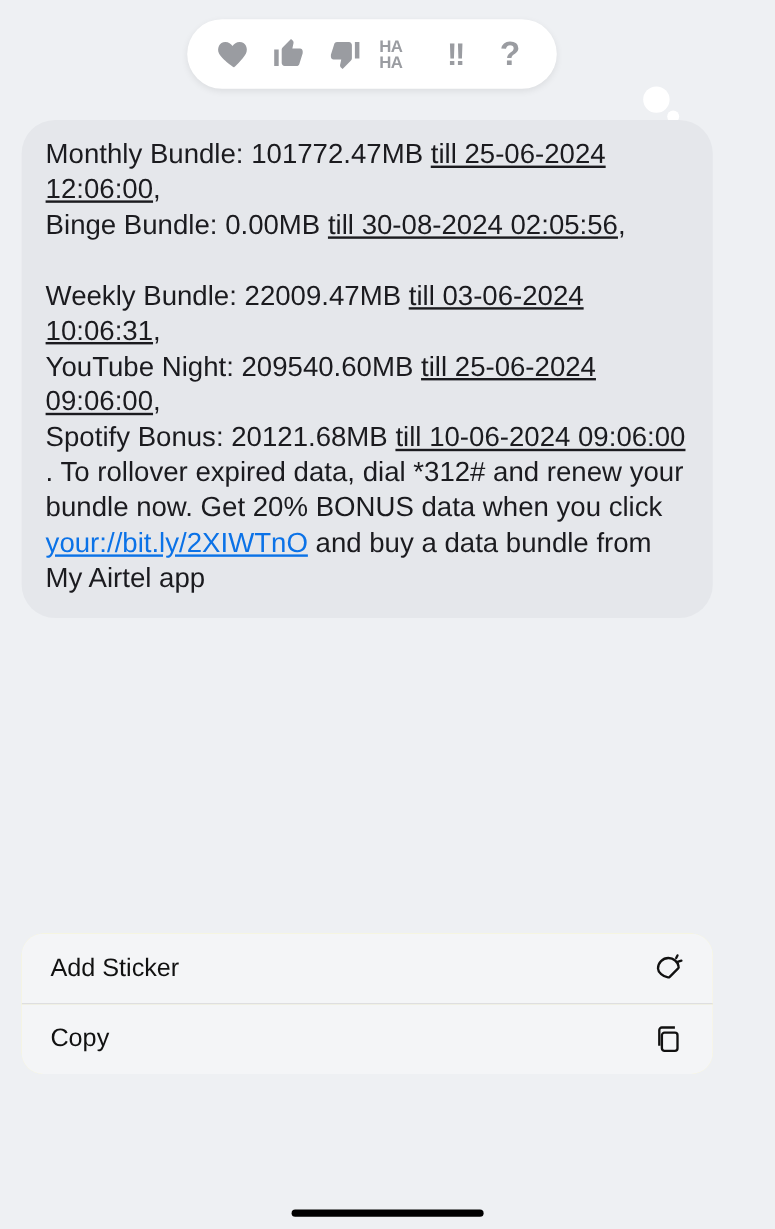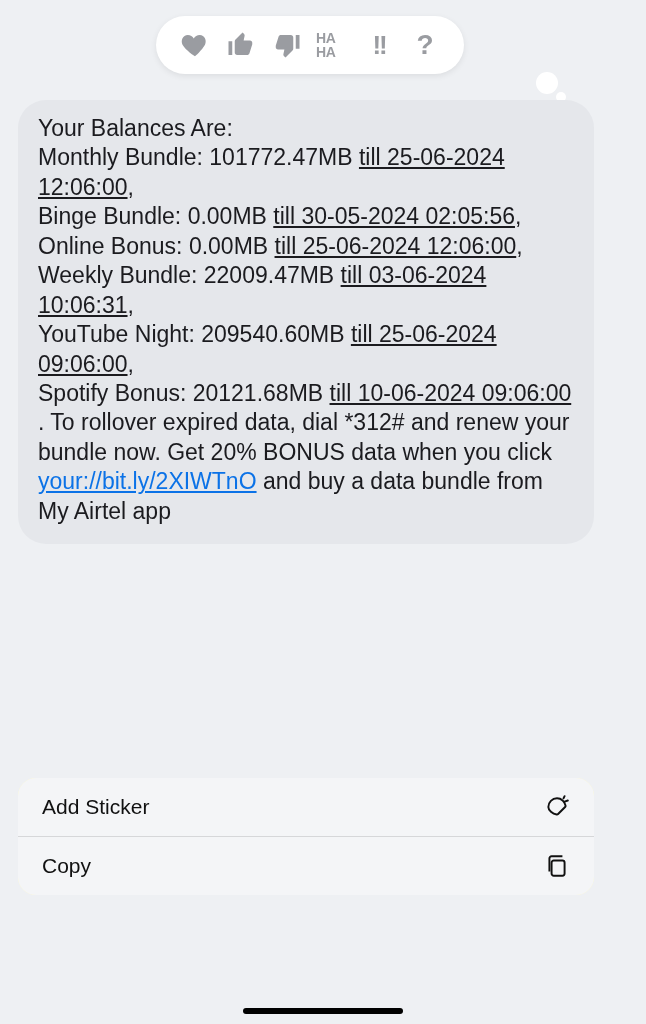"Your Balances Are:" div { html: <div>Your Balances Are:</div> -> none }
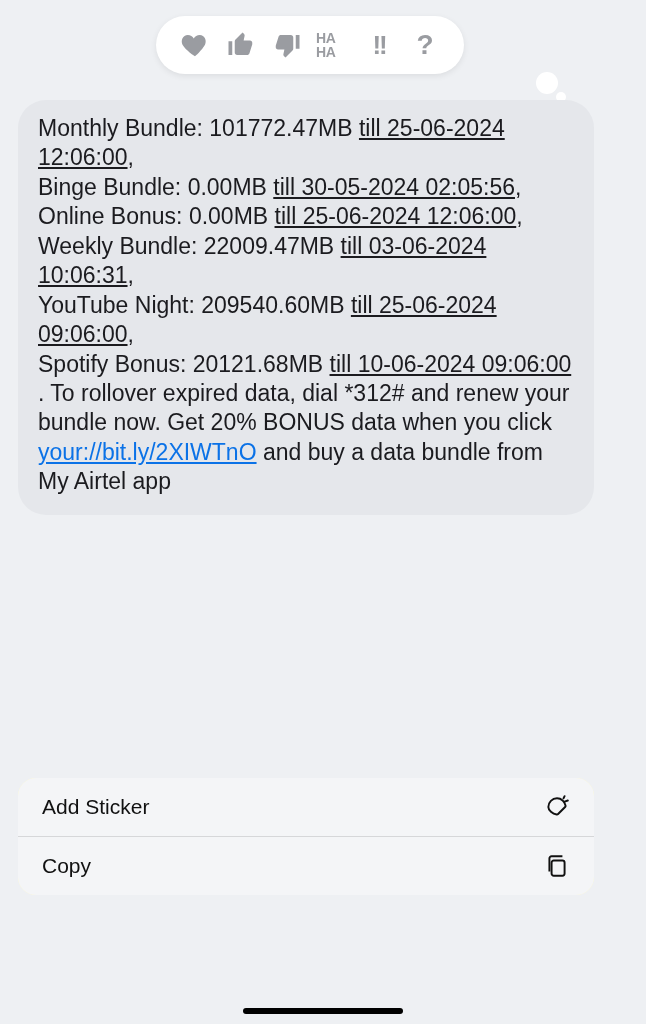"till 30-05-2024 02:05:56" span.u { text: 30-05-2024 -> 30-08-2024 }
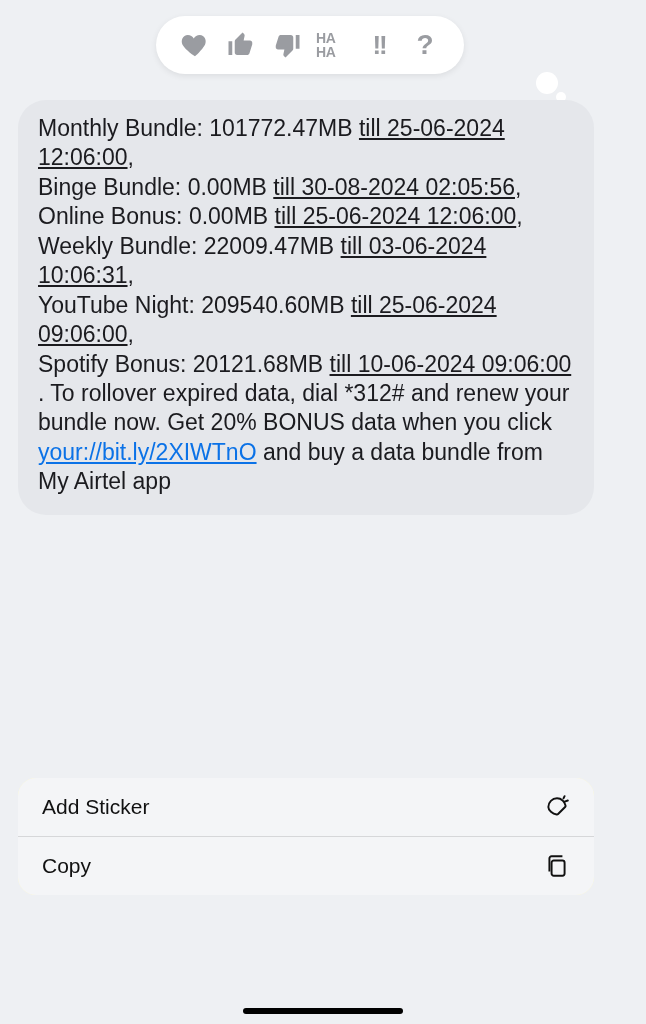"Online Bonus: 0.00MB till 25-06-2024" div.row { html: <div> <span>Online Bonus: </span><span>0.00MB </span><span>till 25-06-2024 12:06:00</span><span>,</span> </div> -> none }
